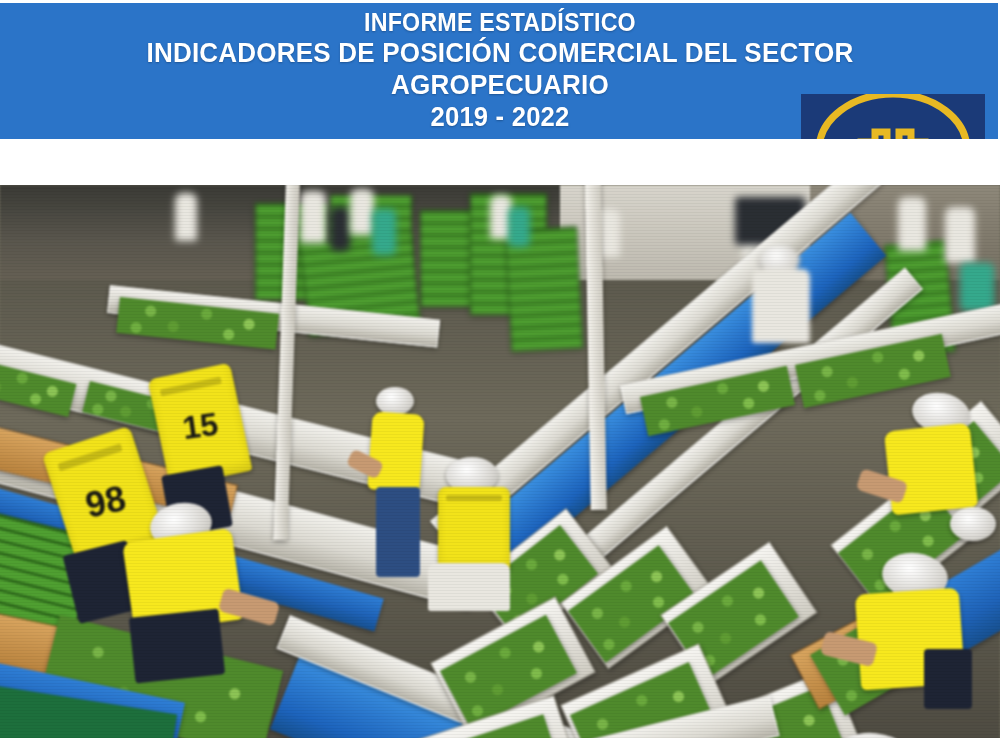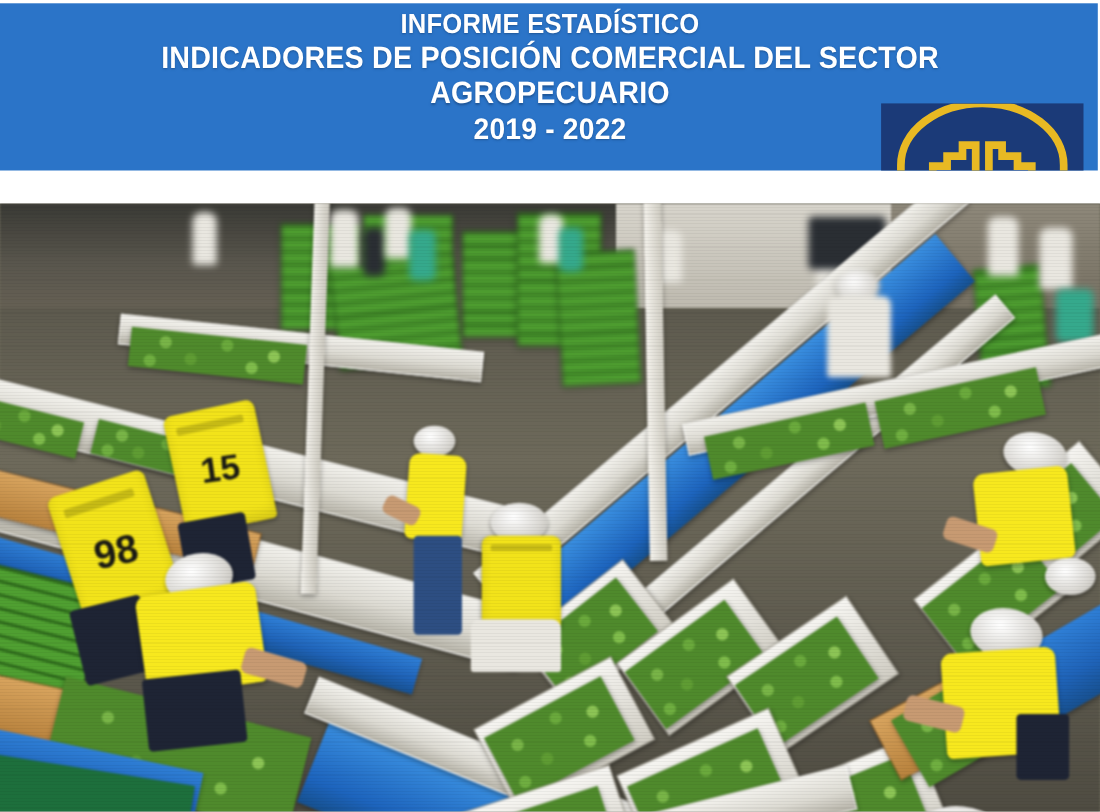"INFORME ESTADÍSTICO" #header { height: 152px -> 136px }
